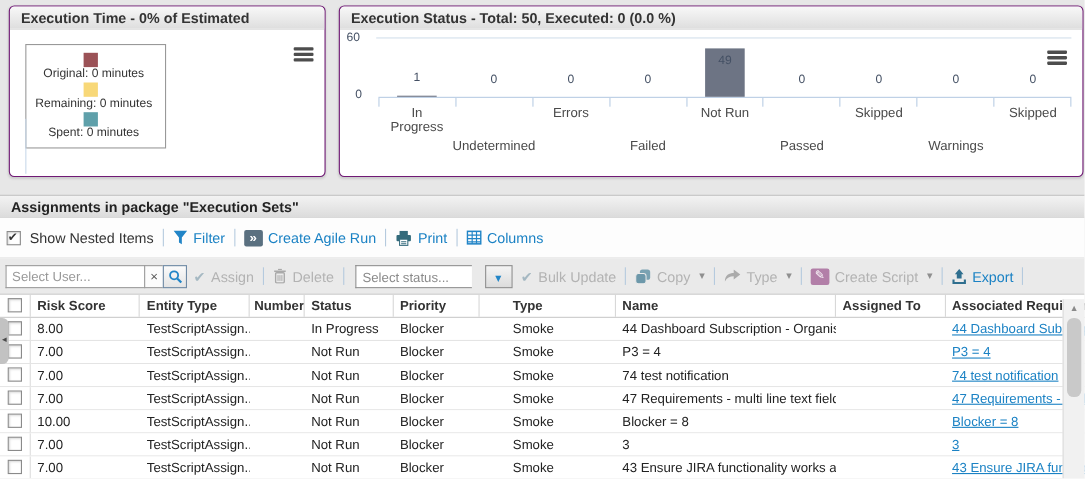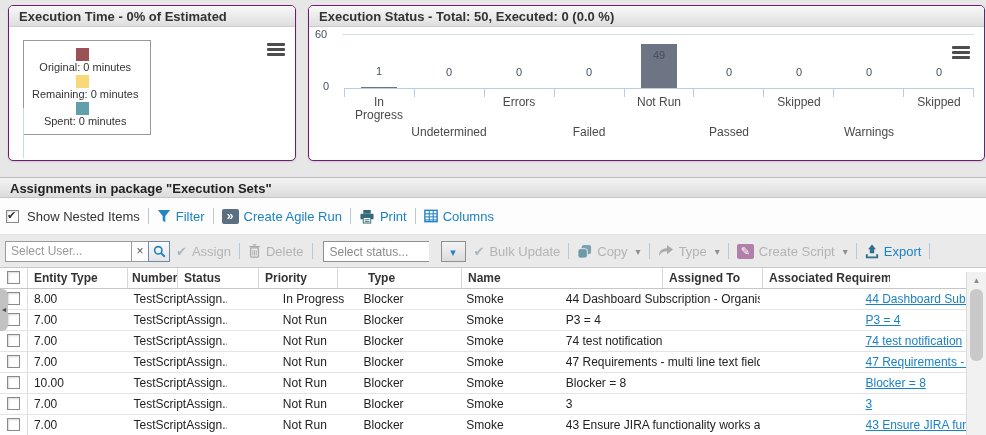"Risk Score" div.th { html: none -> <div>Risk Score</div> }
